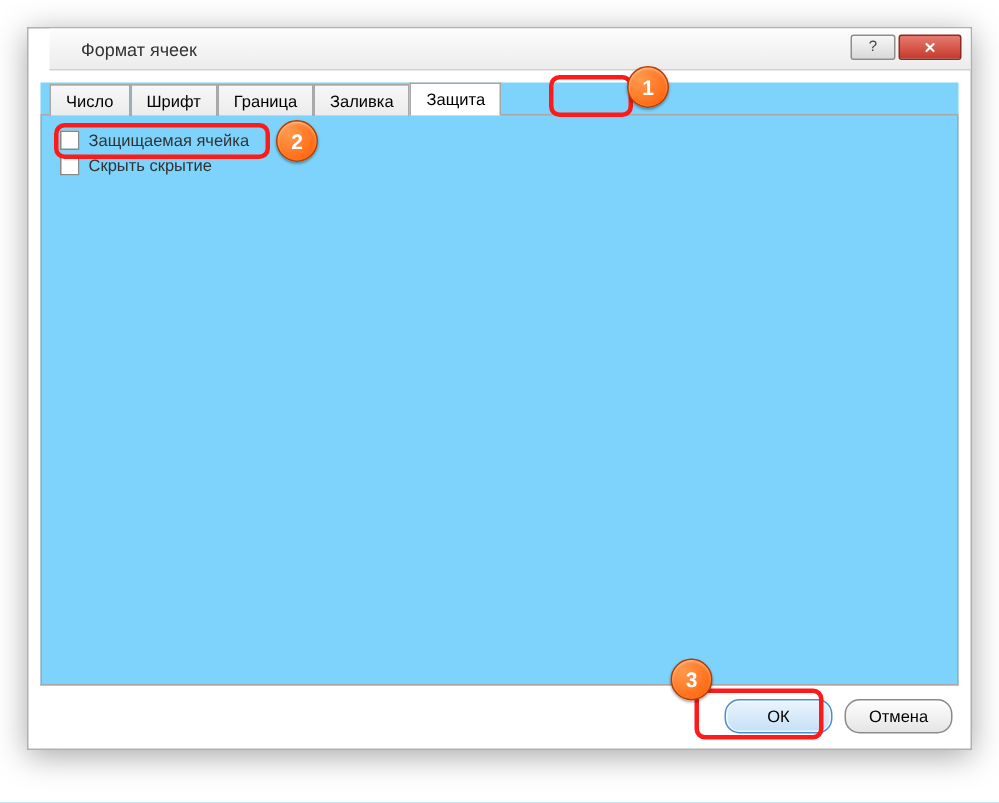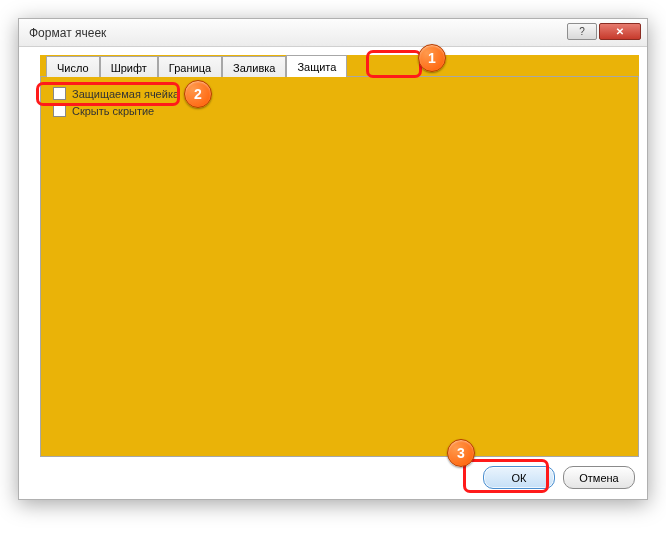"Формат ячеек" .titlebar { margin-left: none -> 14px; padding: 0 0 0 10px -> 0 0 0 21px }
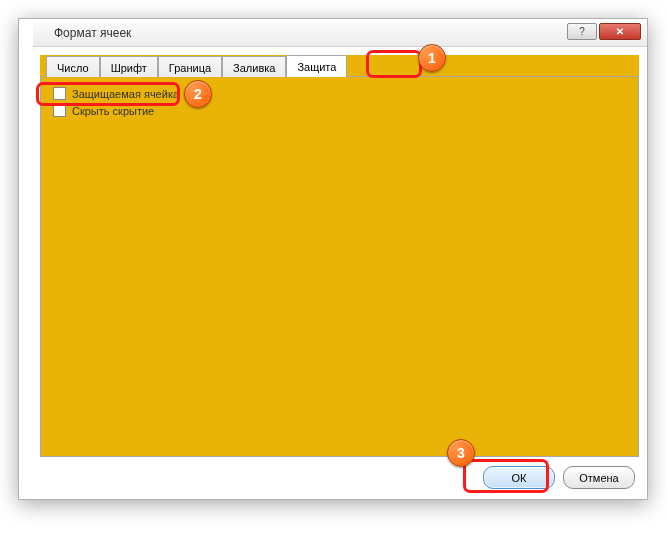"Число" .client { background: #eab308 -> #7dd3fc; margin-left: 13px -> none }
